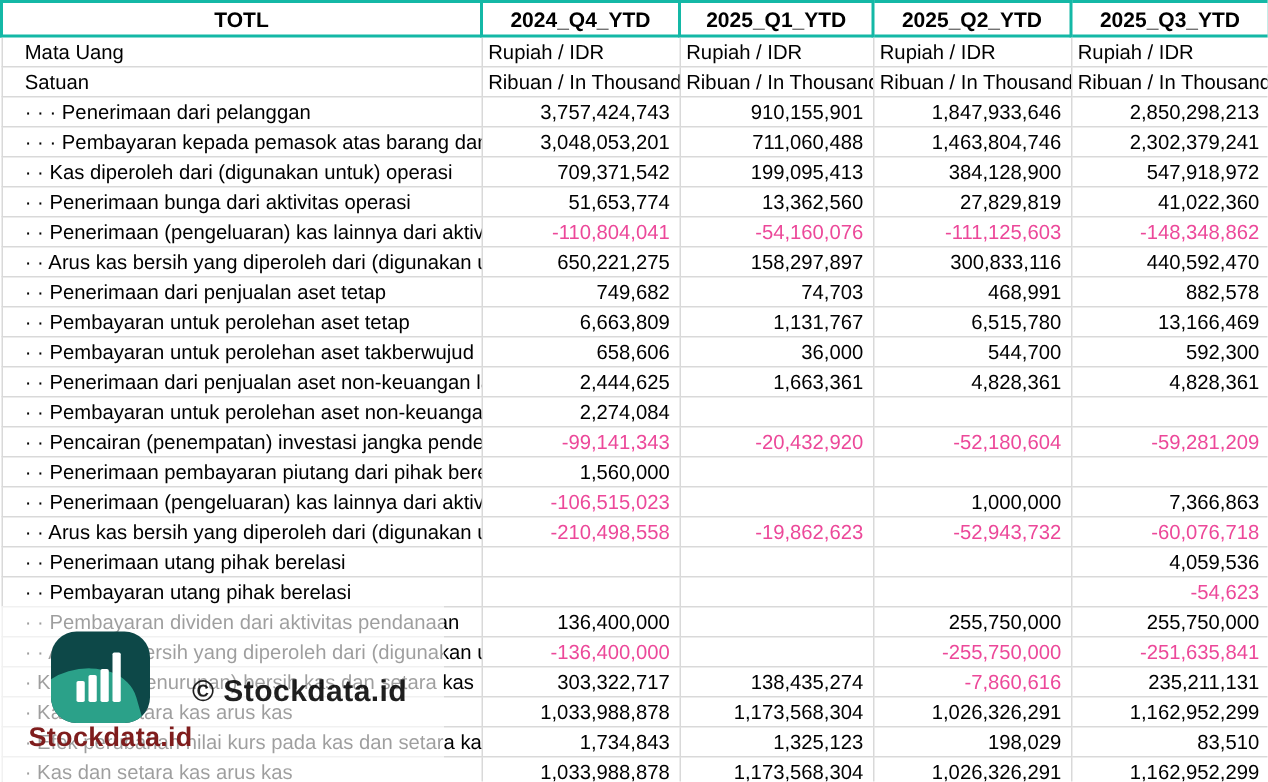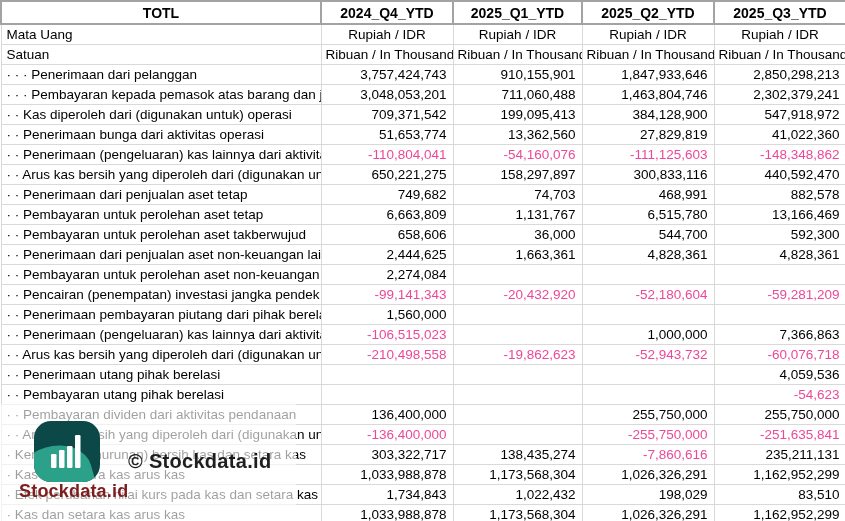"TOTL" thead th { border: 2px solid #a3a3a3 -> 2px solid #14b8a6 }
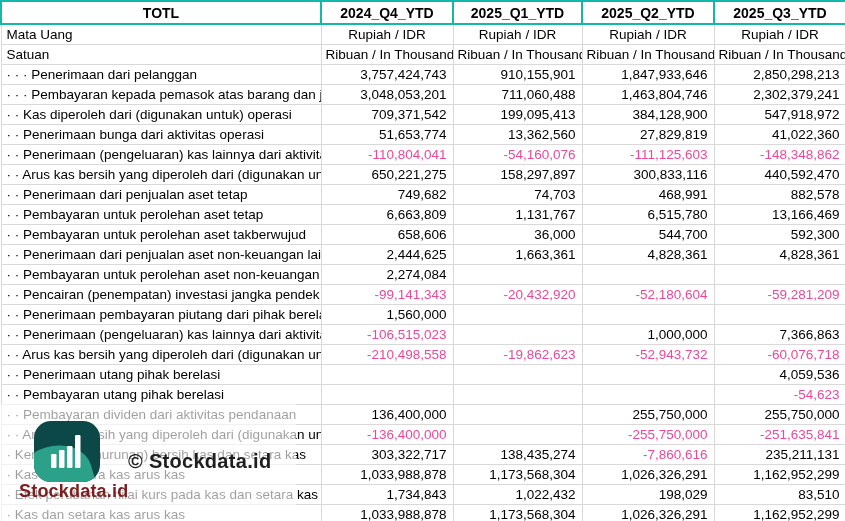"Mata Uang" td.lbl { padding-left: 5px -> 15px }
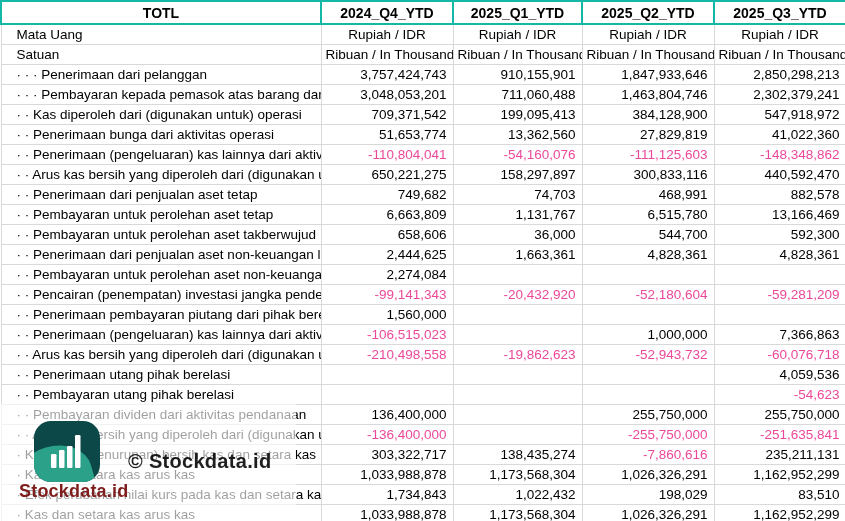"Rupiah / IDR" td.meta { text-align: center -> left }
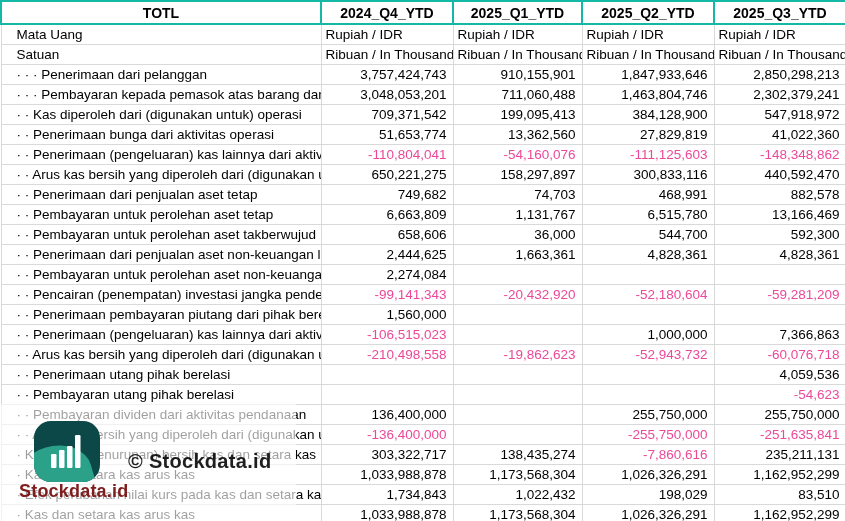"1,022,432" td.num { text: 1,022,432 -> 1,325,123 }
